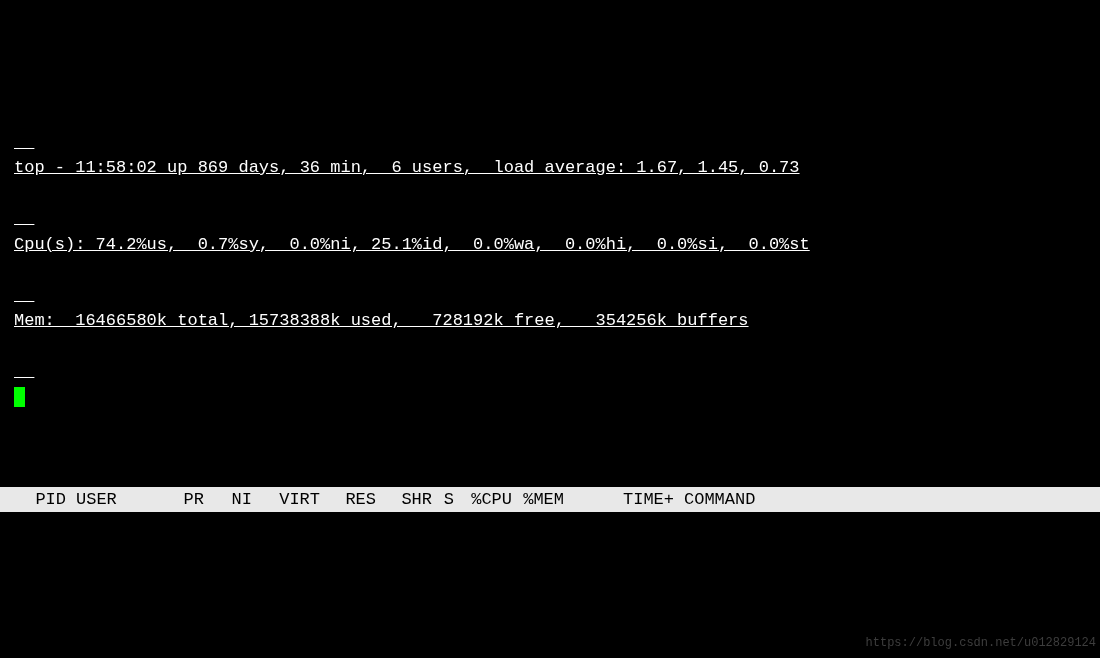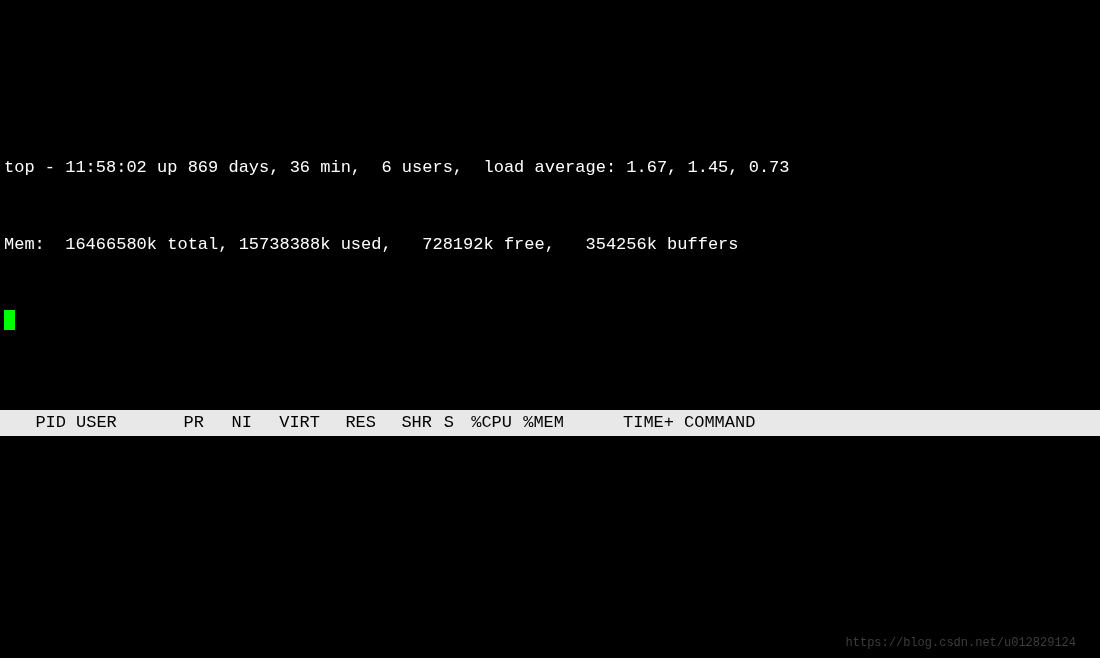"top - 11:58:02 up 869" .summary { padding: 2px 4px 0 4px -> 2px 4px 0 14px; text-decoration: none -> underline }
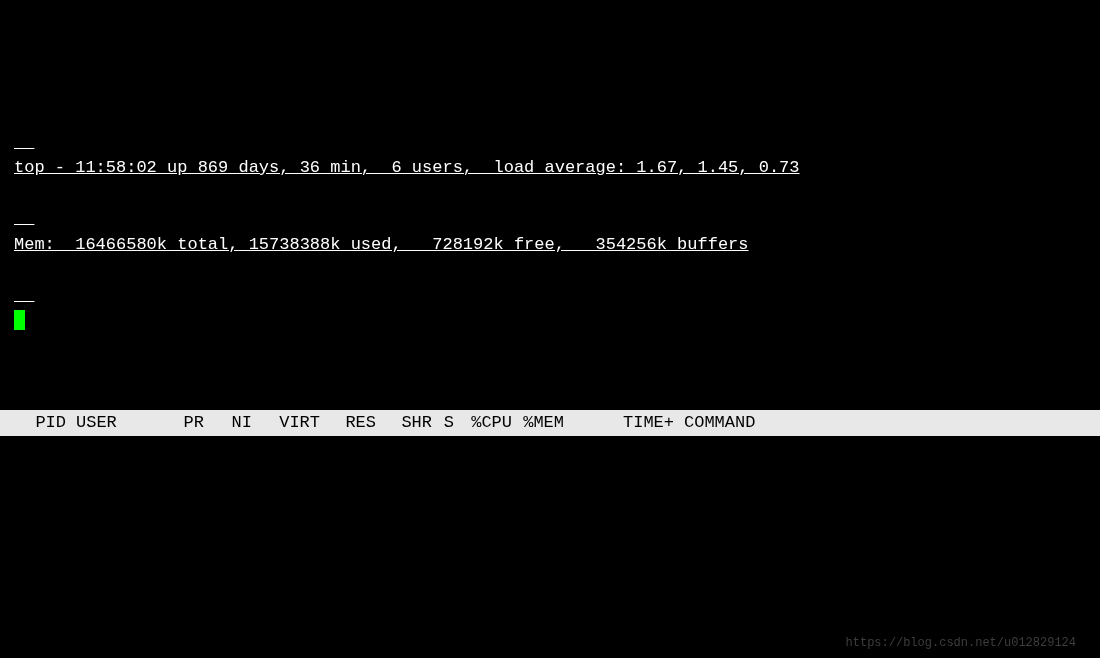"Cpu(s): 74.2%us, 0.7%sy, 0.0%ni," span.summary-line { html: none -> <span>Cpu(s): 74.2%us, 0.7%sy, 0.0%ni, 25.1%id, 0.0%wa, 0.0%hi, 0.0%si, 0.0%st</span> }
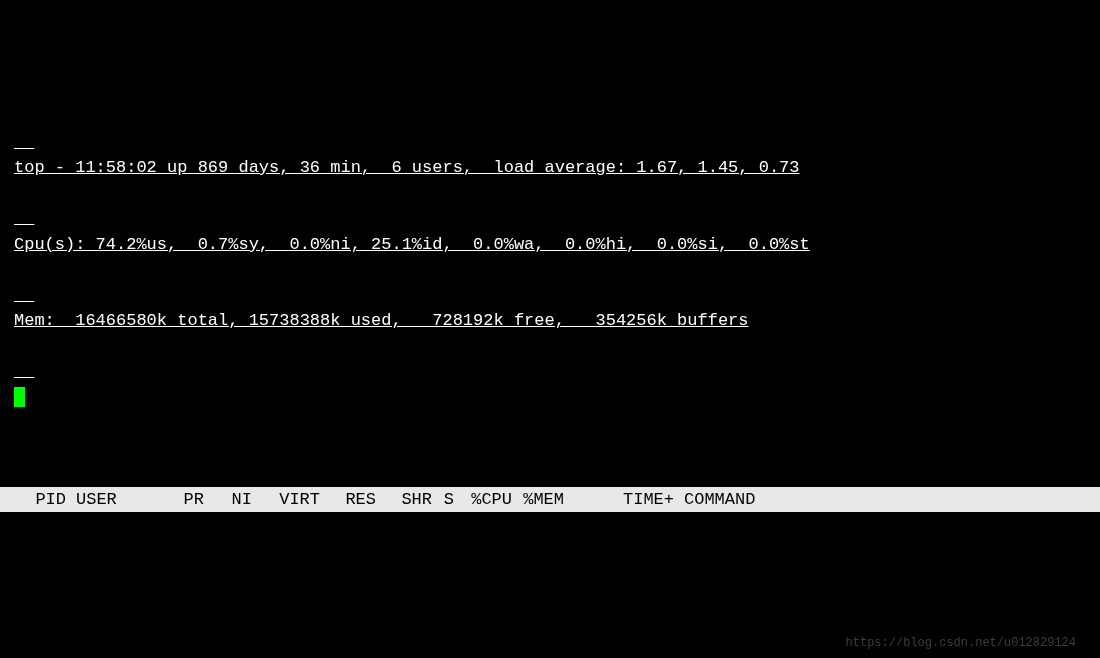"https://blog.csdn.net/u012829124" .watermark { right: 24px -> 4px }
